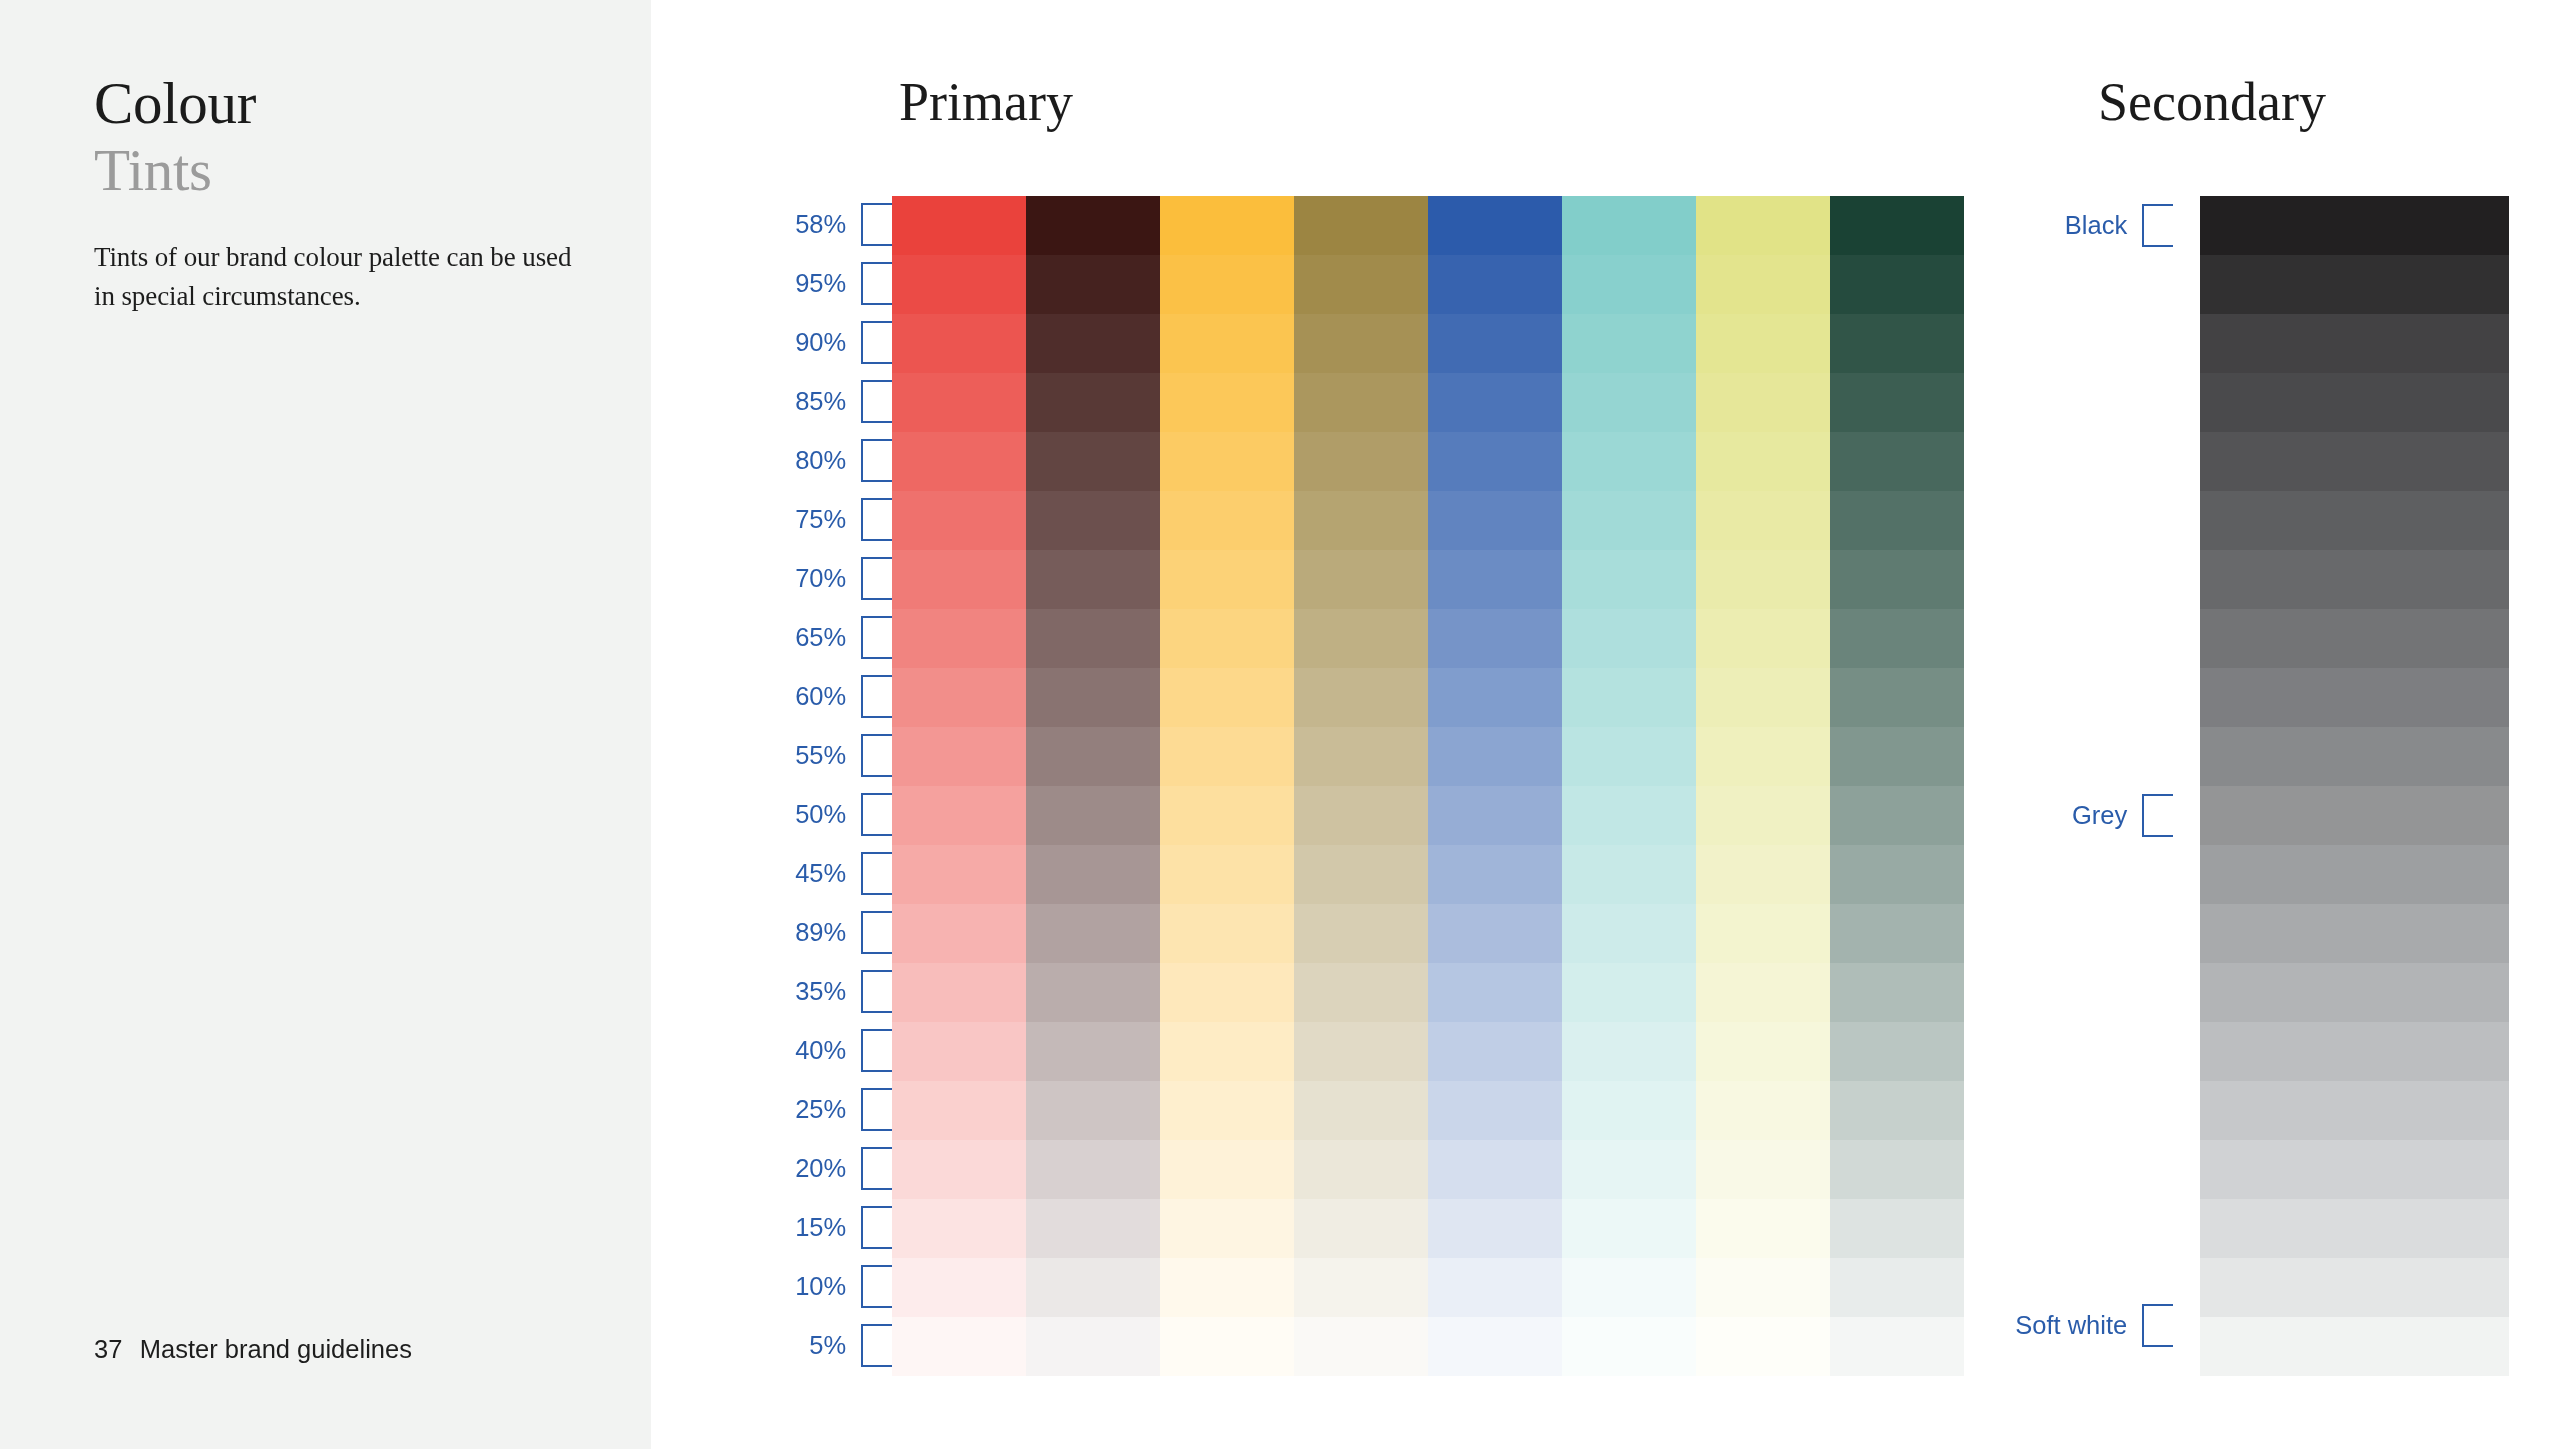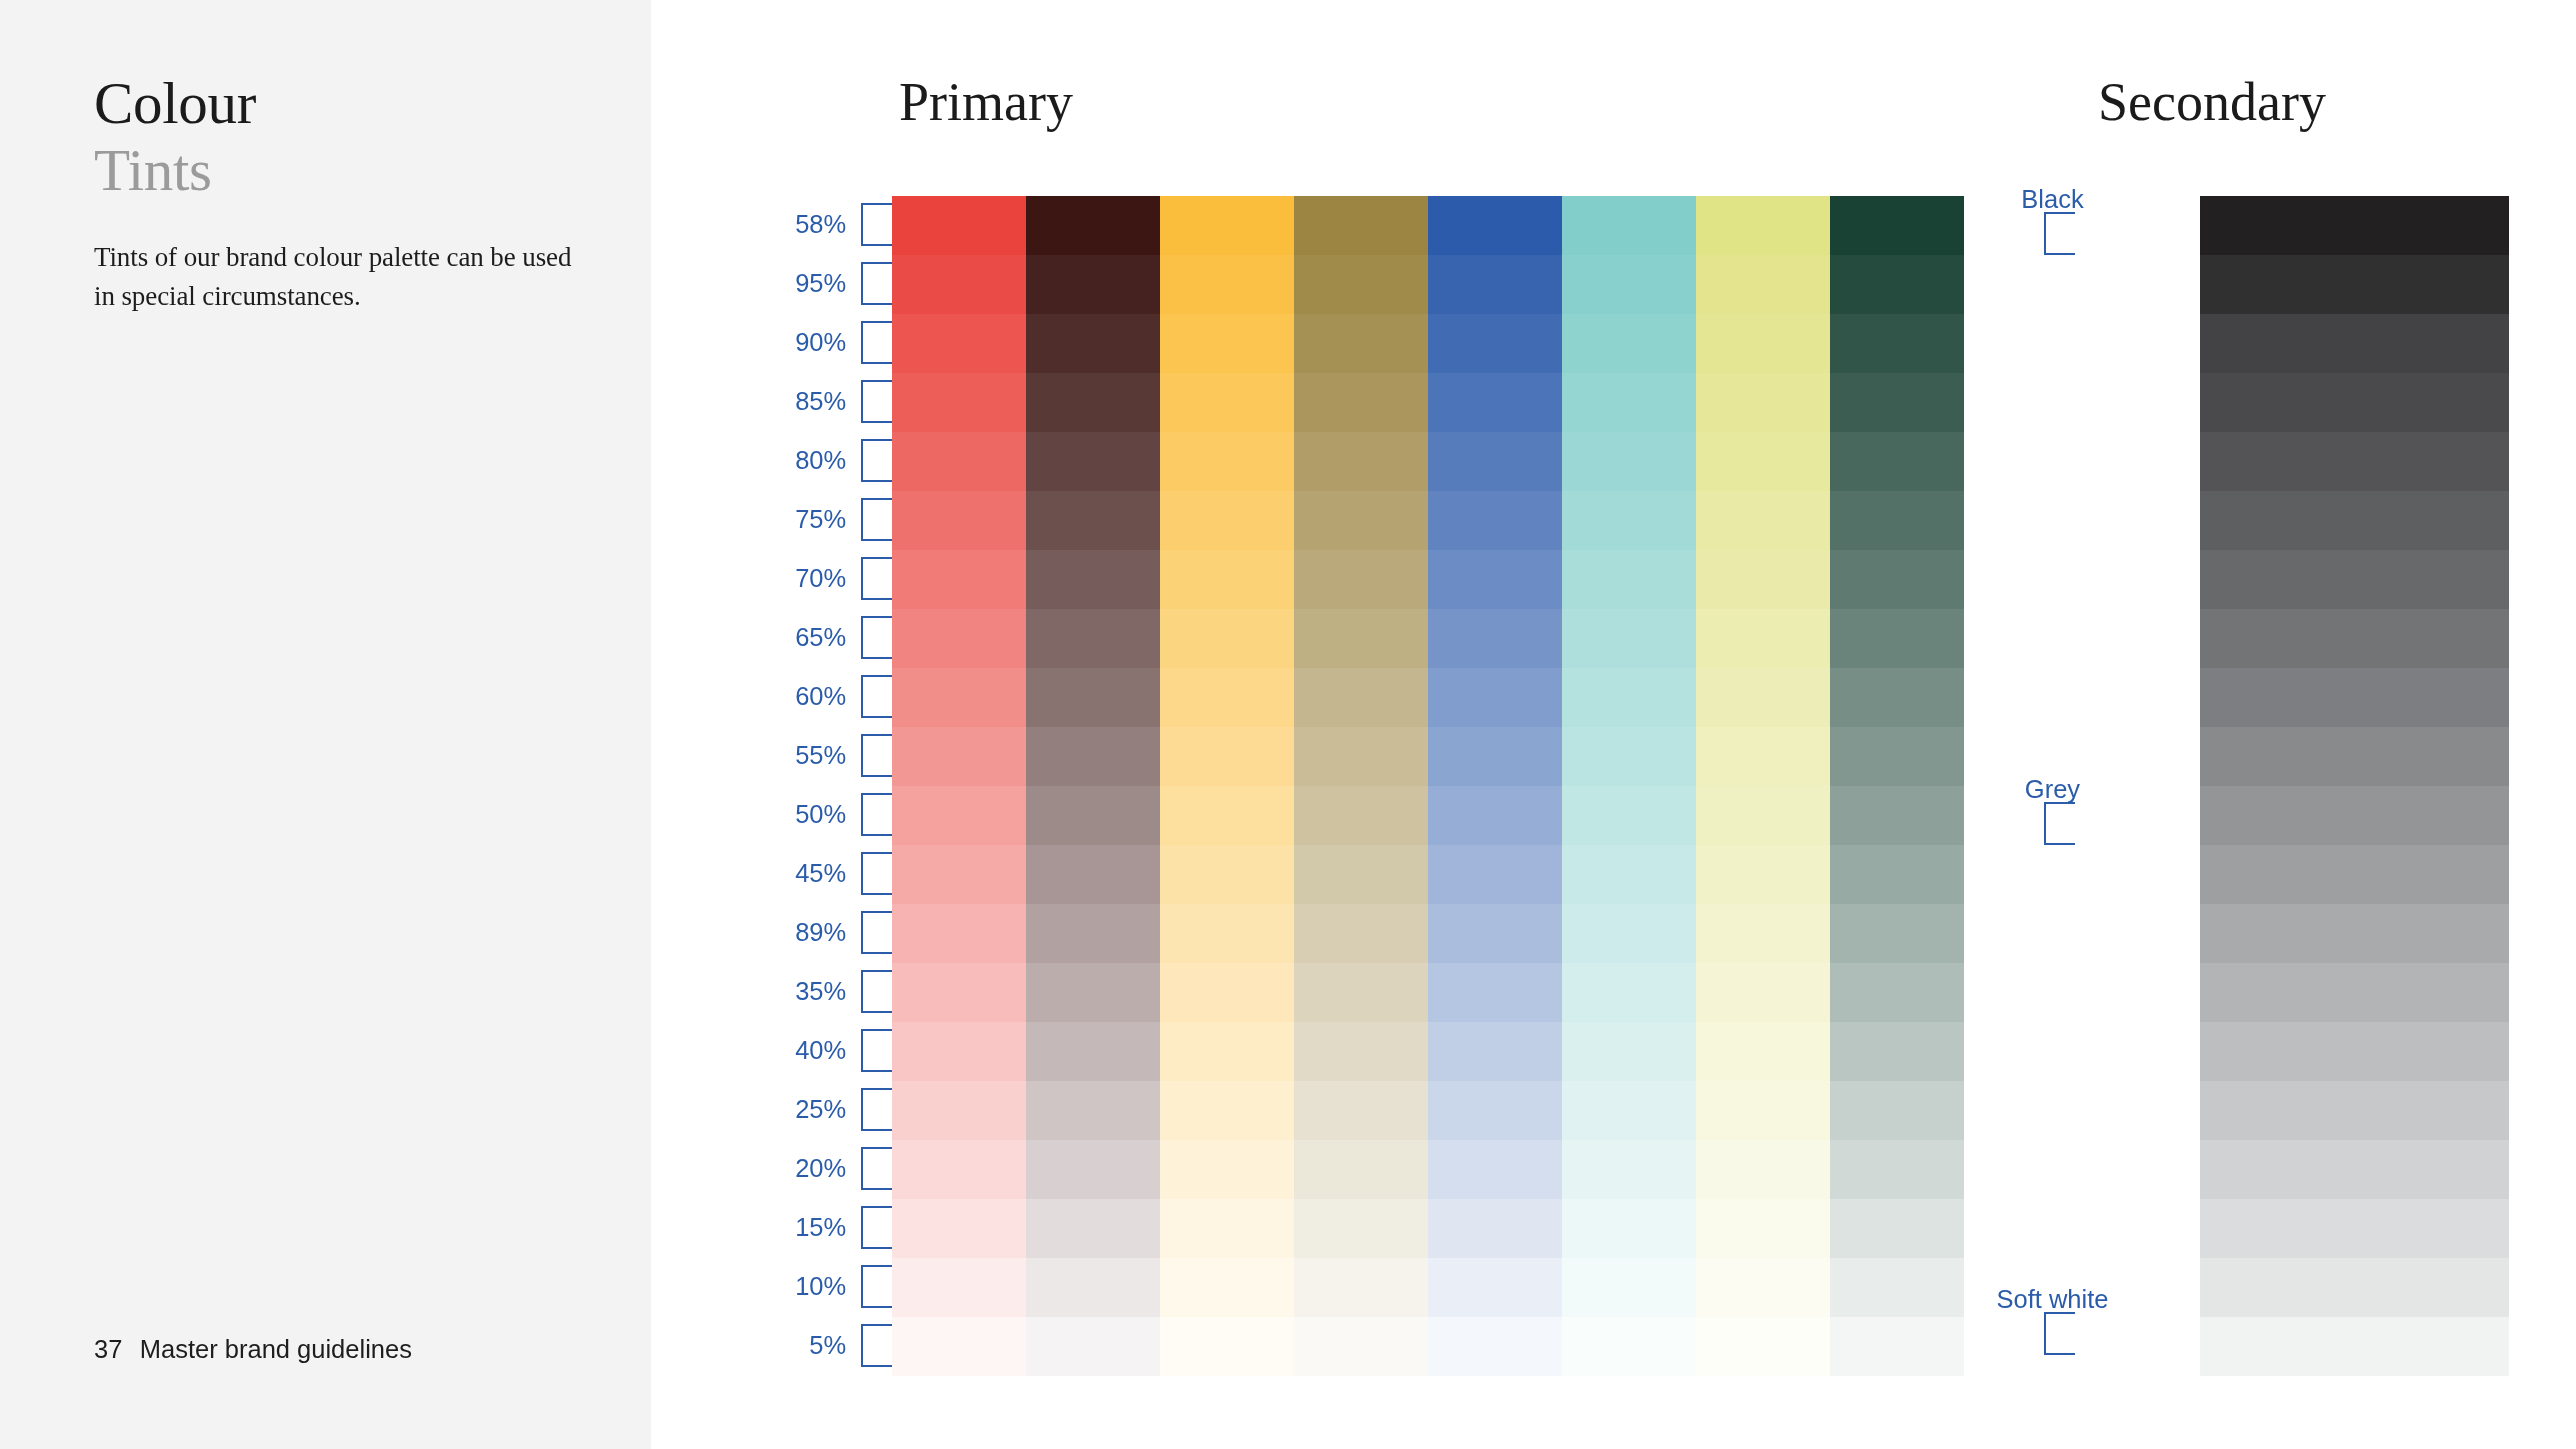"Black" .sec-label-row { flex-direction: column -> none }
